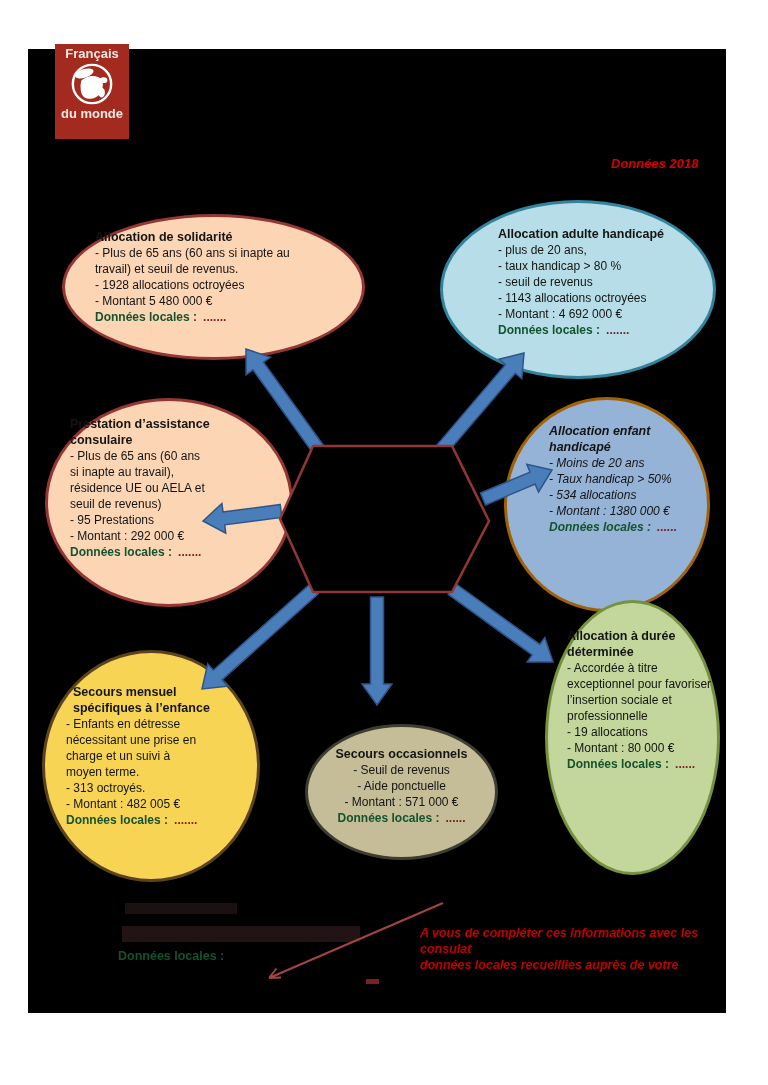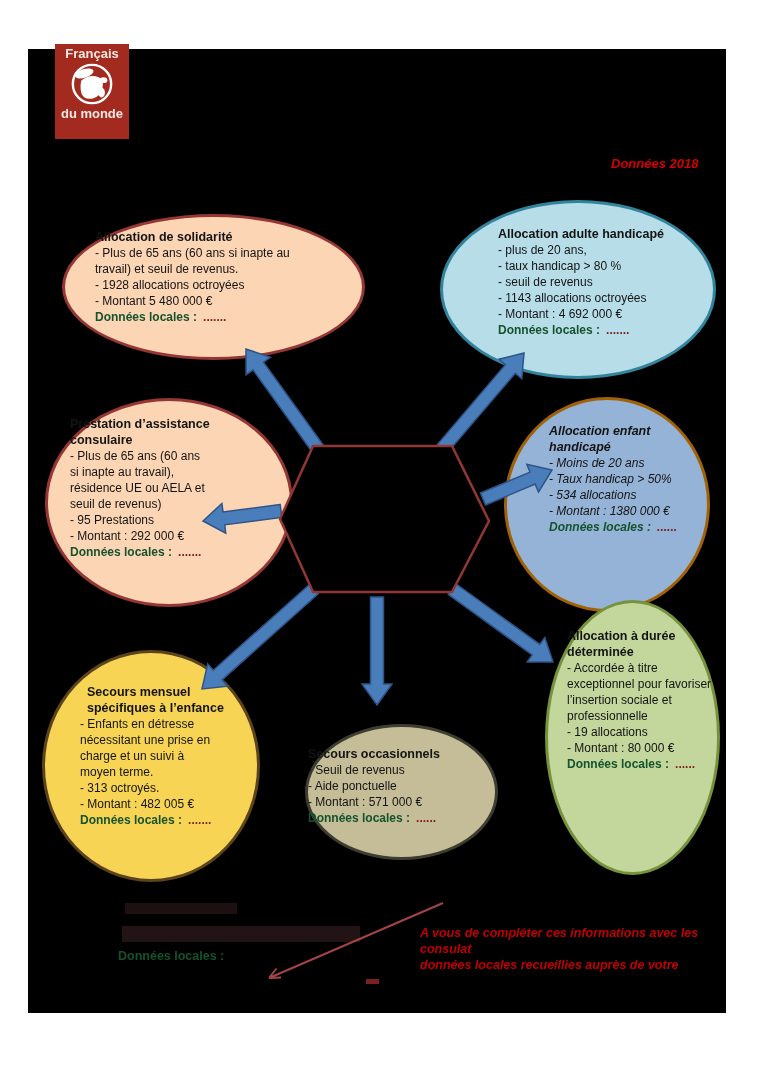"Secours mensuel" .b5 .btx { left: 35px -> 21px }
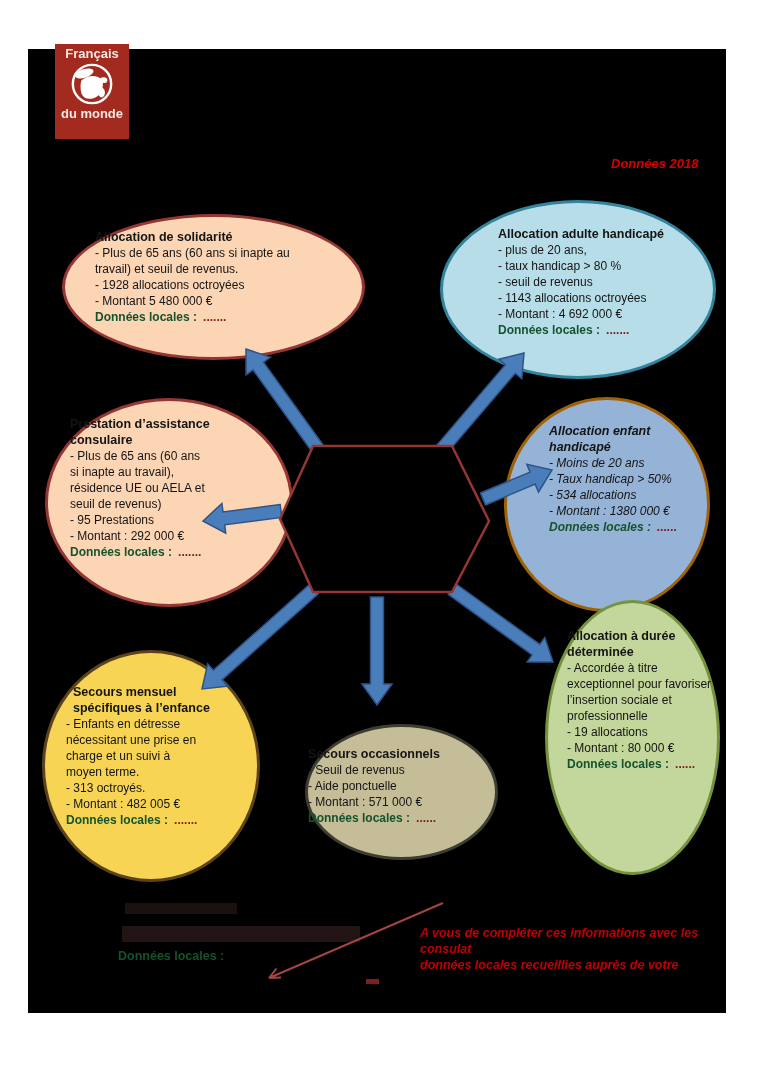"Secours occasionnels" .b6 .btx { text-align: left -> center }
